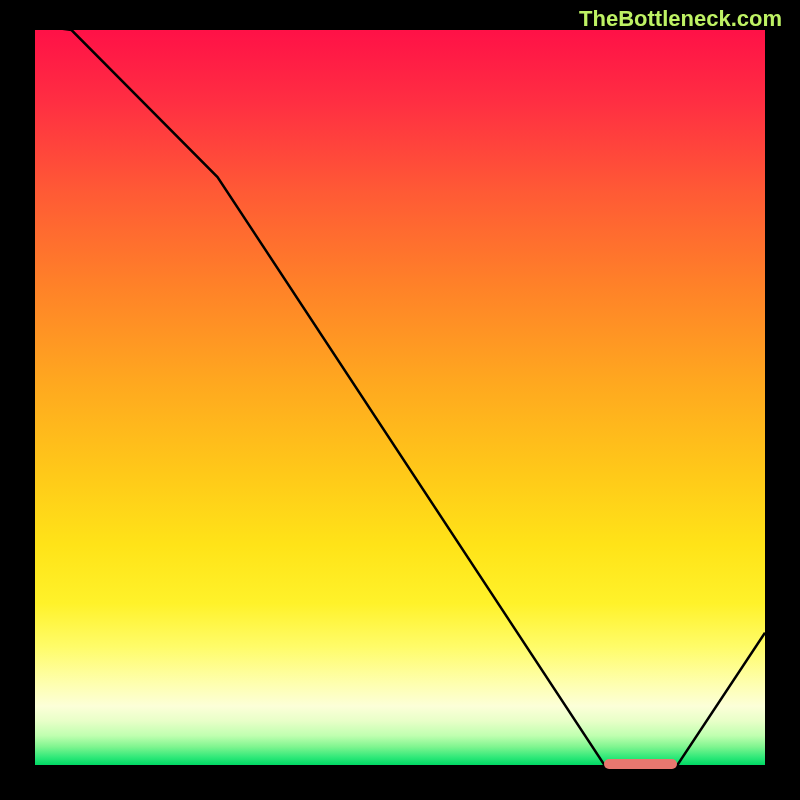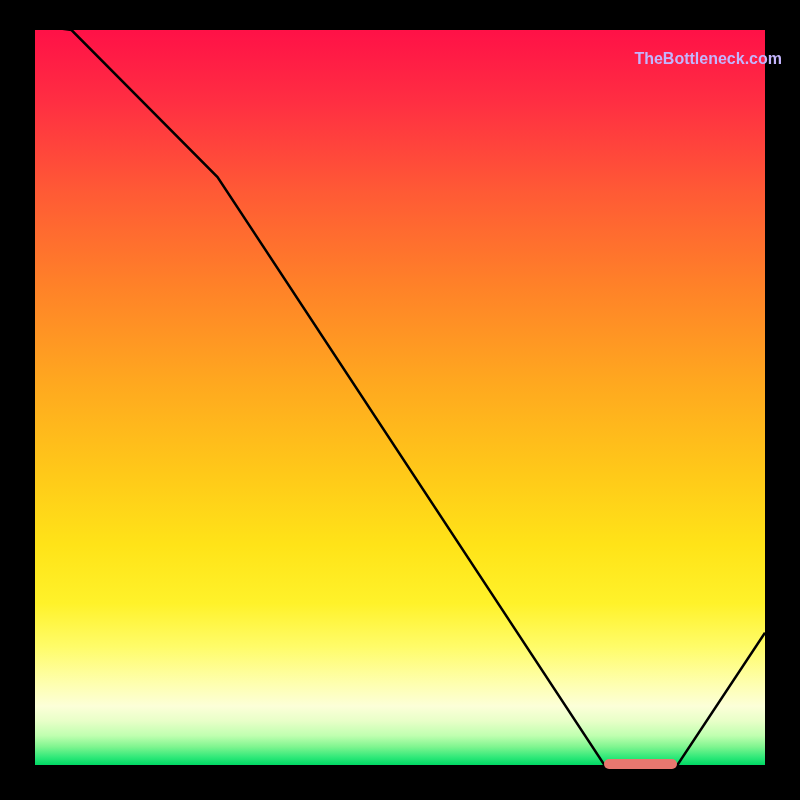"TheBottleneck.com" .watermark { color: #c4b5fd -> #bef264; font-size: 16px -> 22px; margin-top: 44px -> none }
